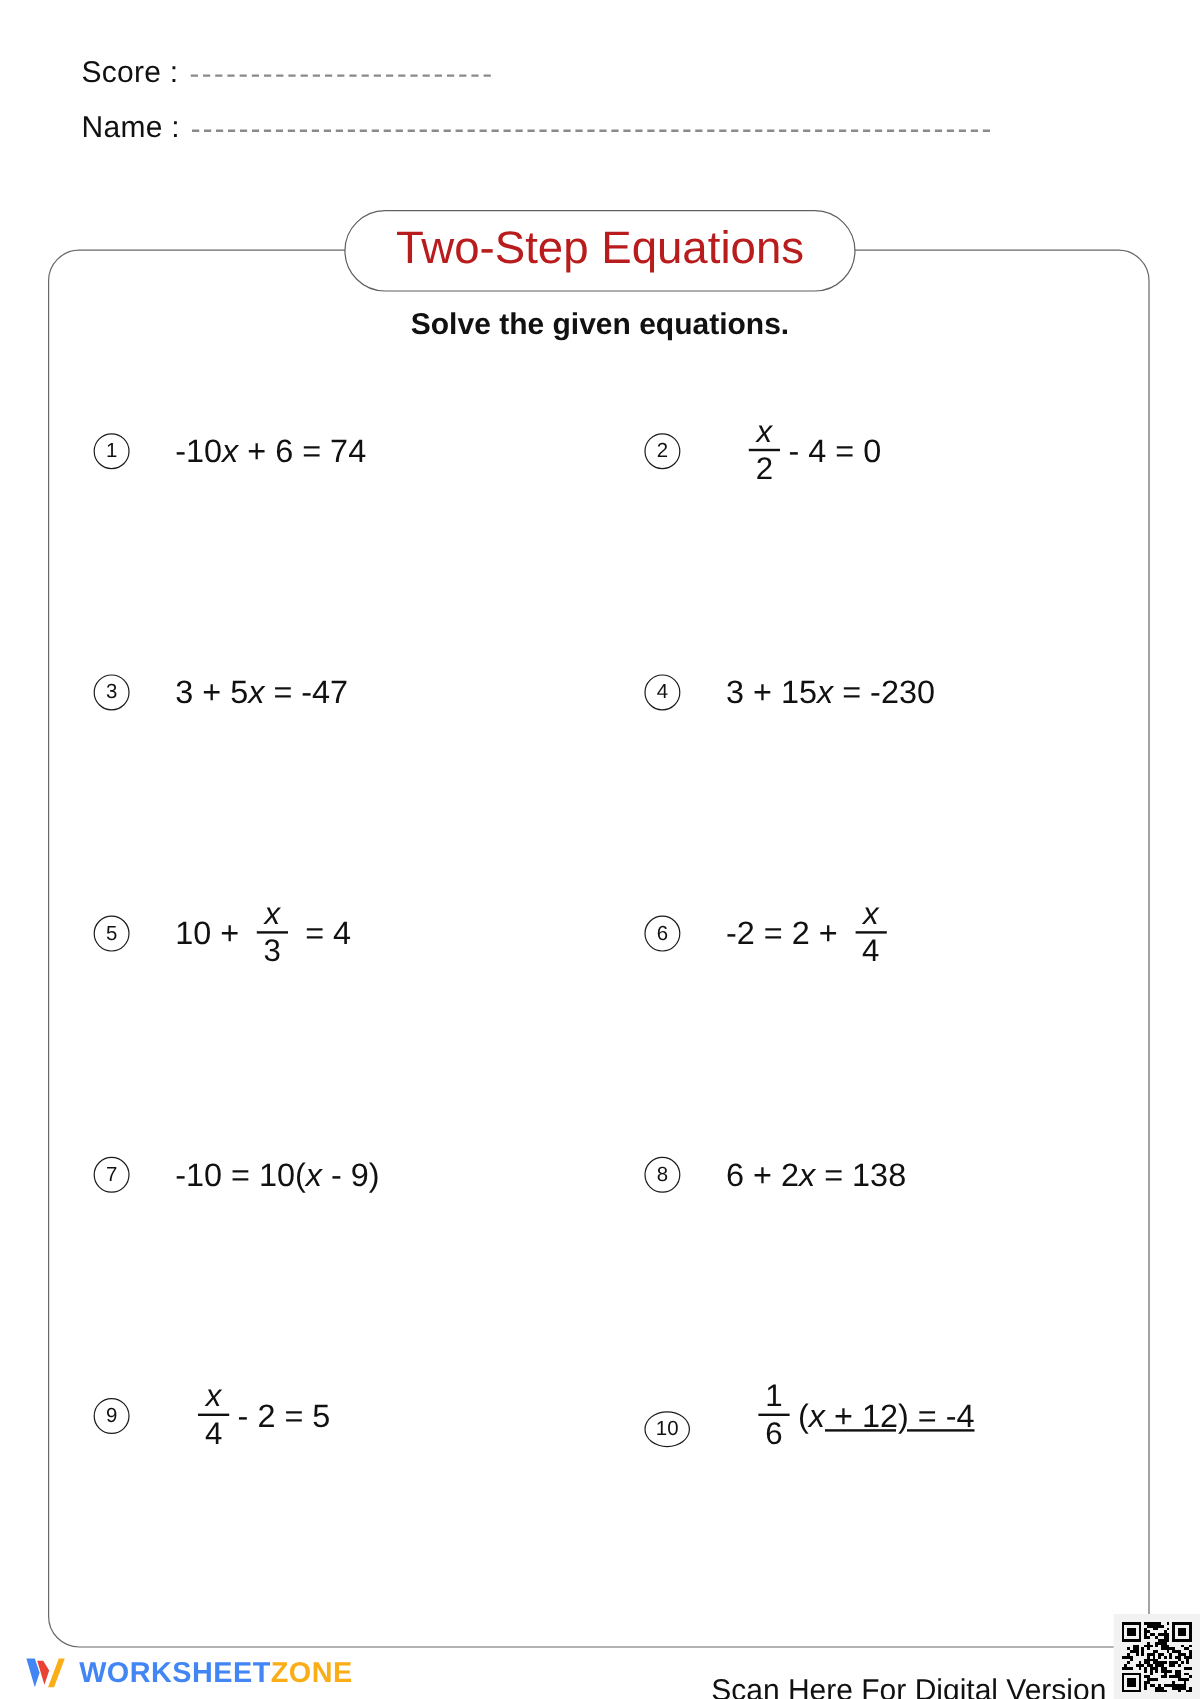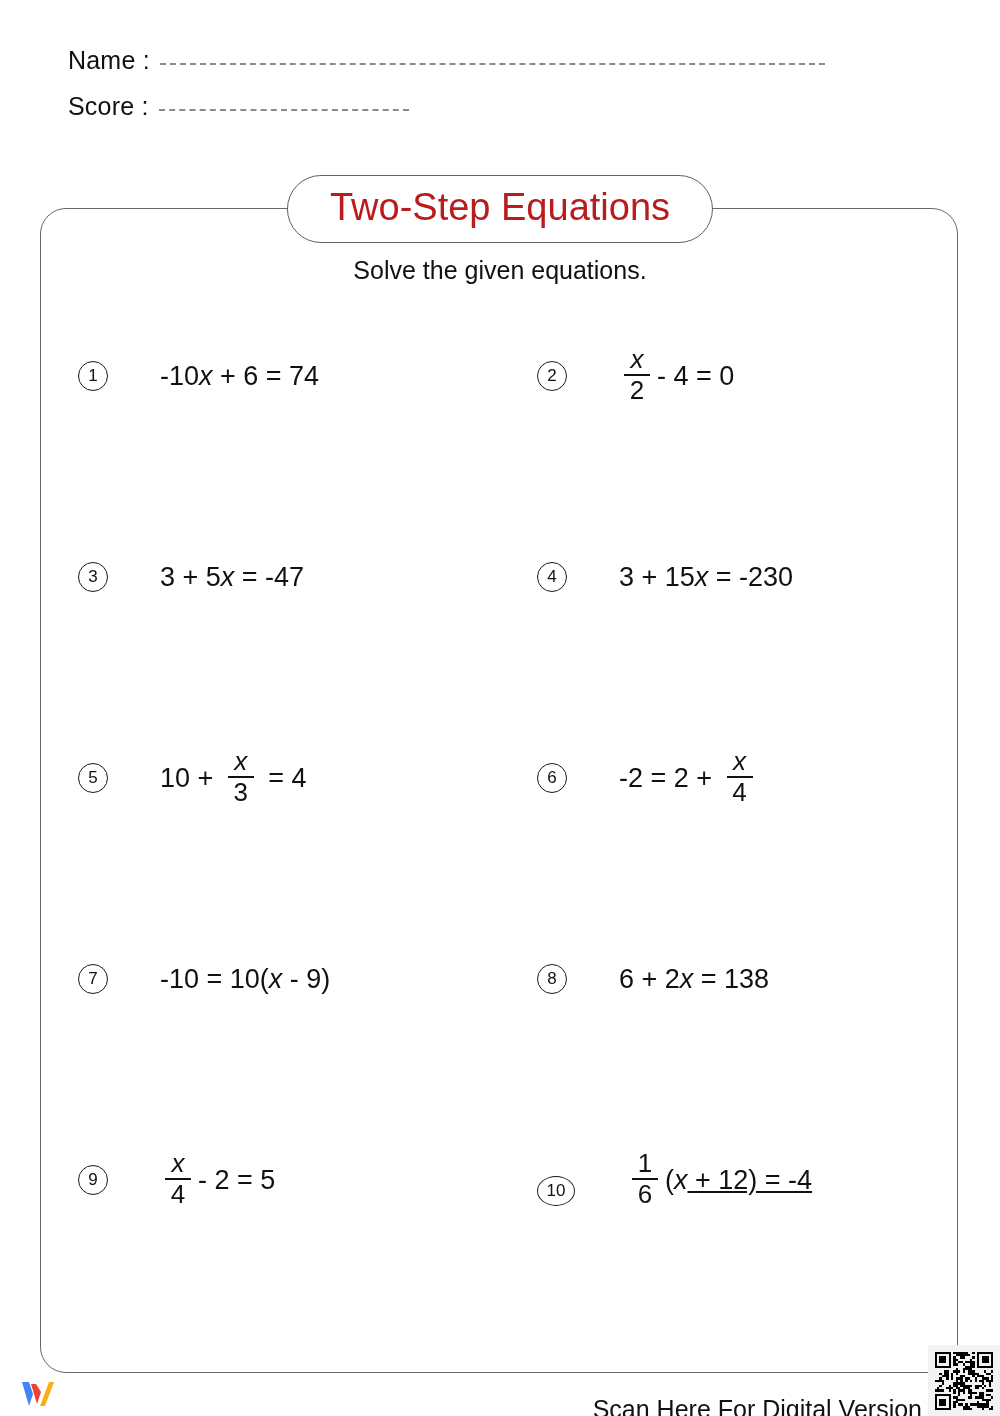"Name :" div.field-row { order: before "Score :" -> after "Score :" }
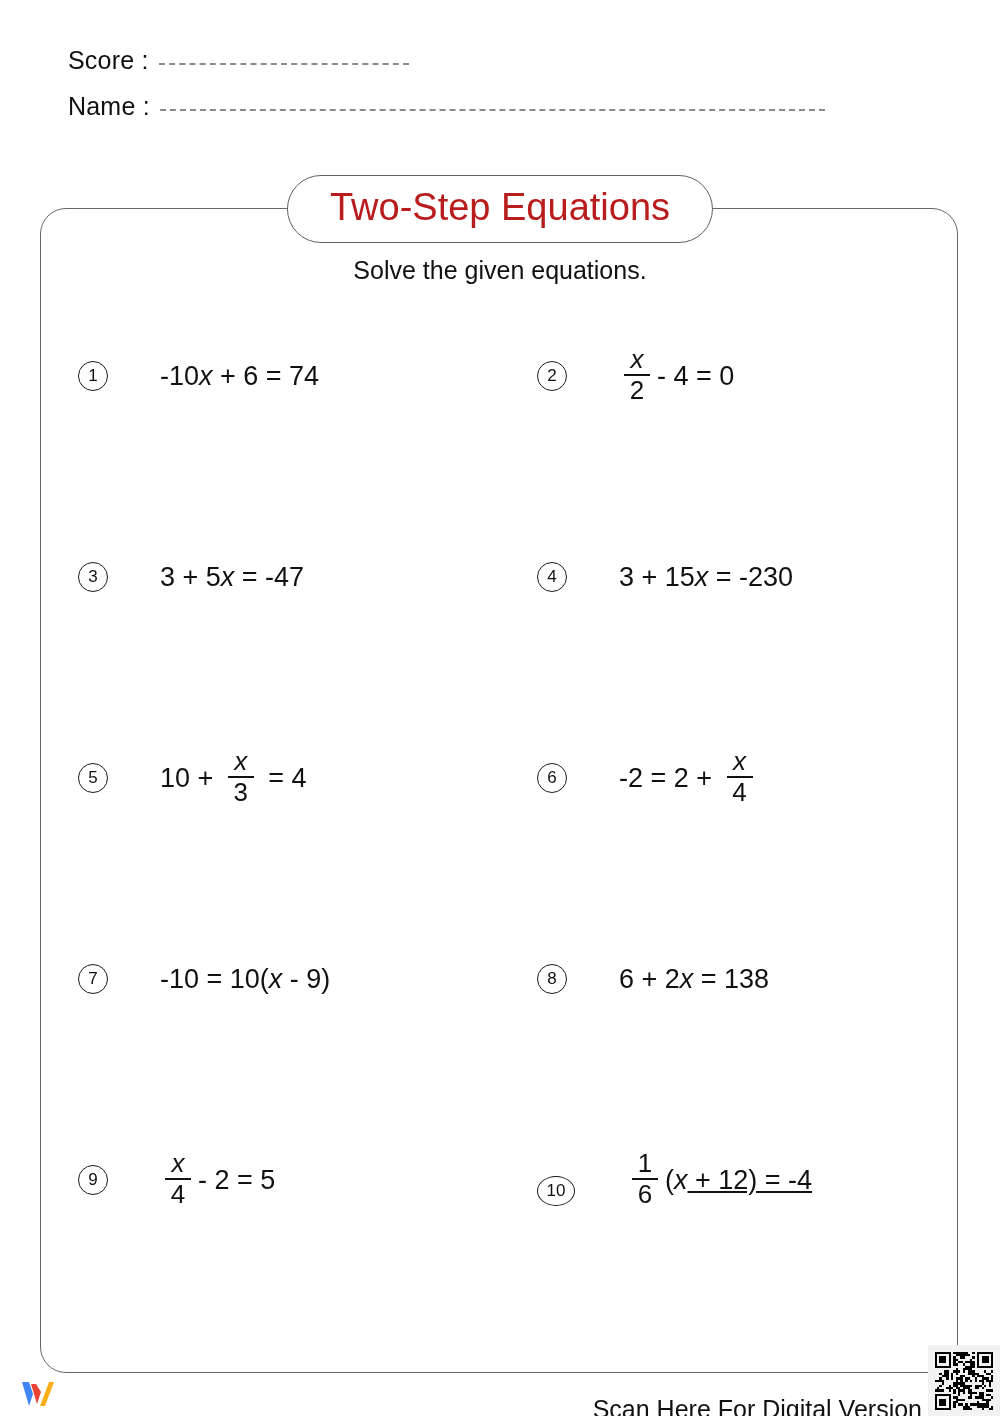"Solve the given equations." .subtitle { font-weight: none -> bold }
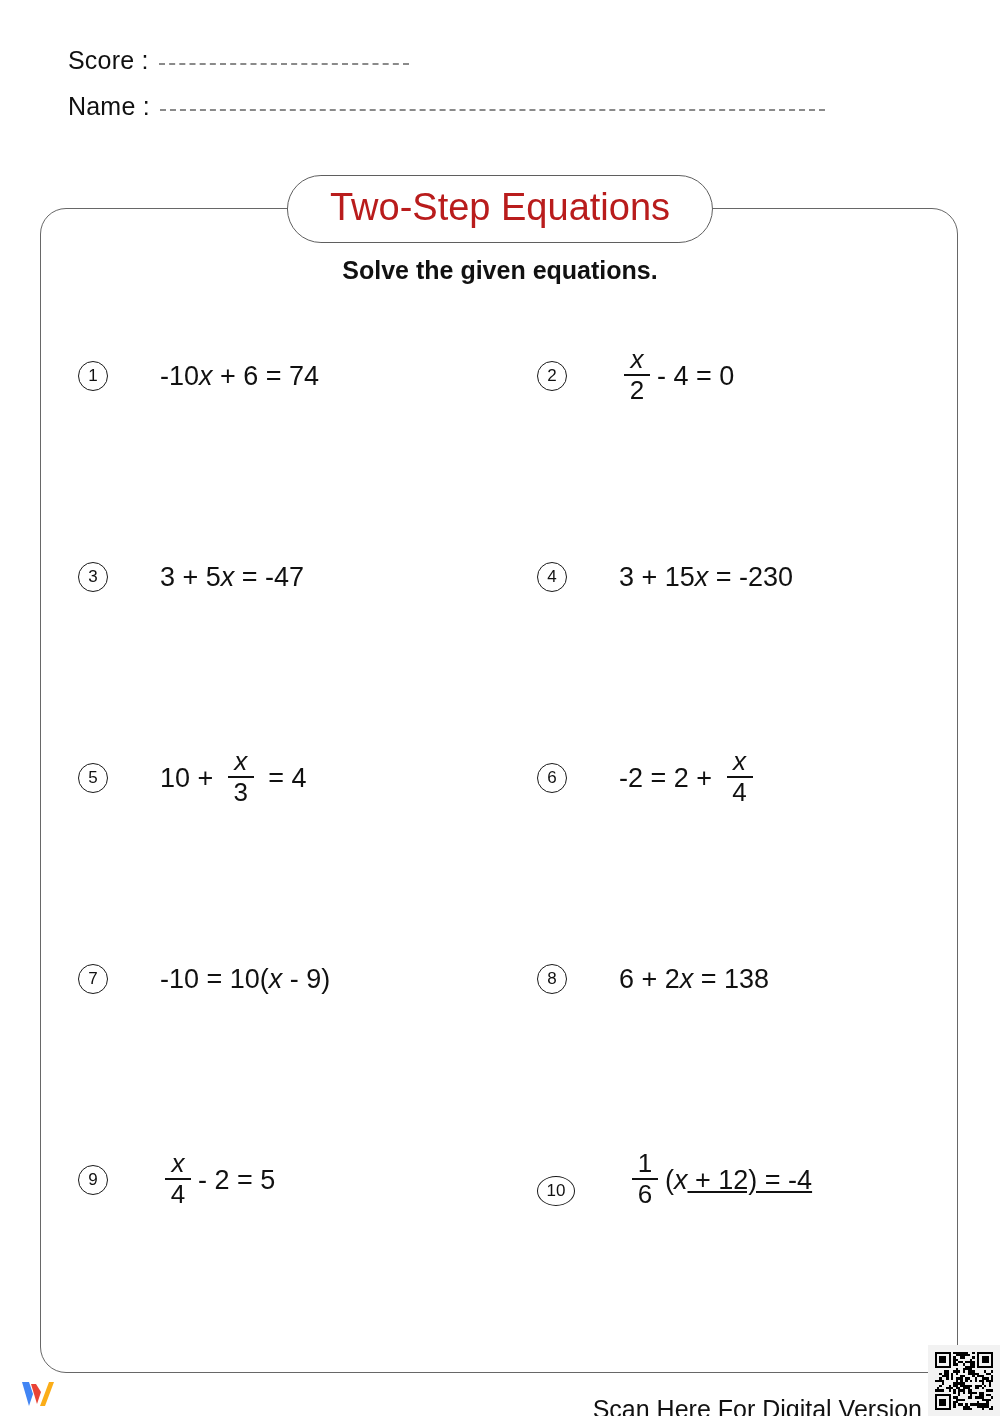"-10" .eq { margin-left: 52px -> 38px }
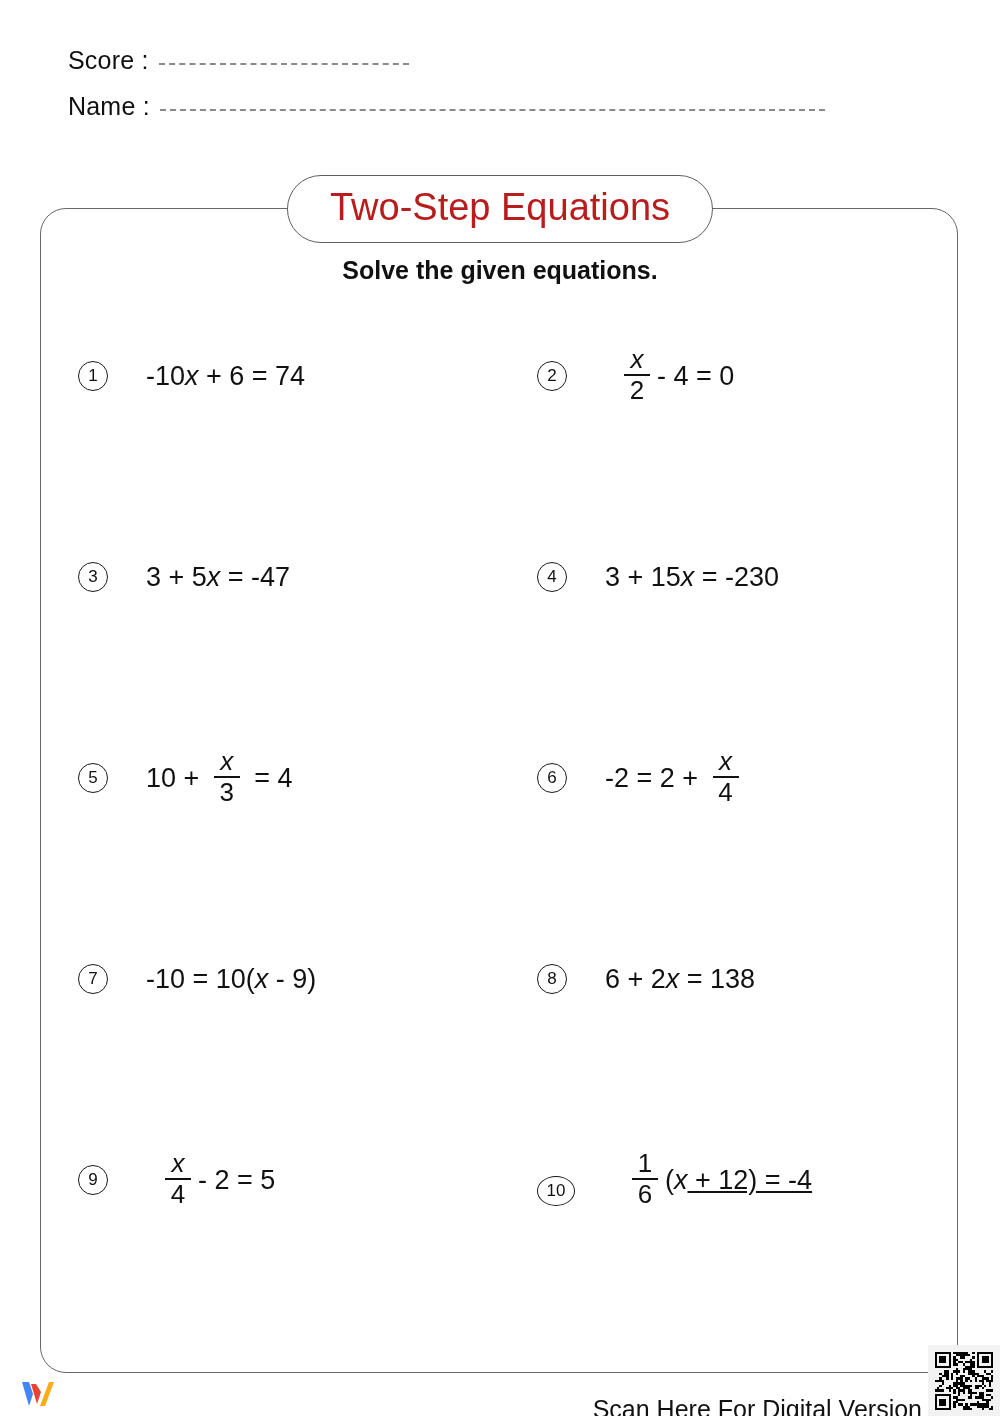"WORKSHEETZONE" span.brand-text { html: none -> <span> <span>WORKSHEET</span><span>ZONE</span> </span> }
